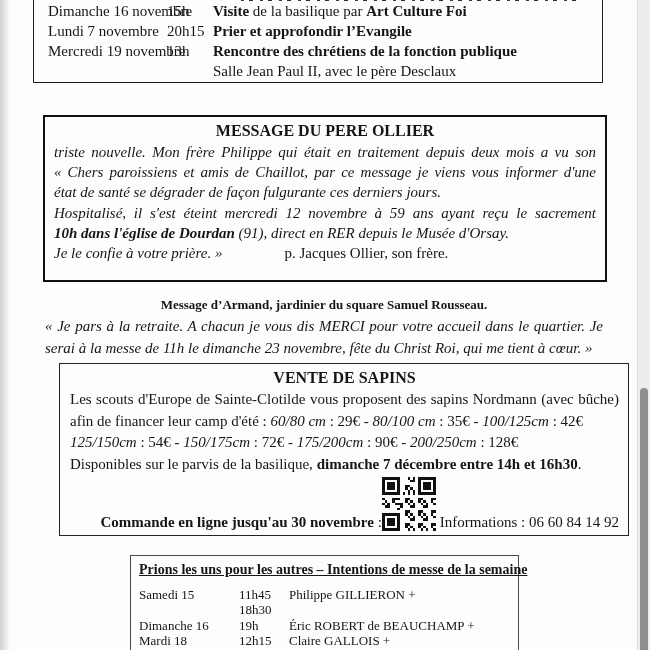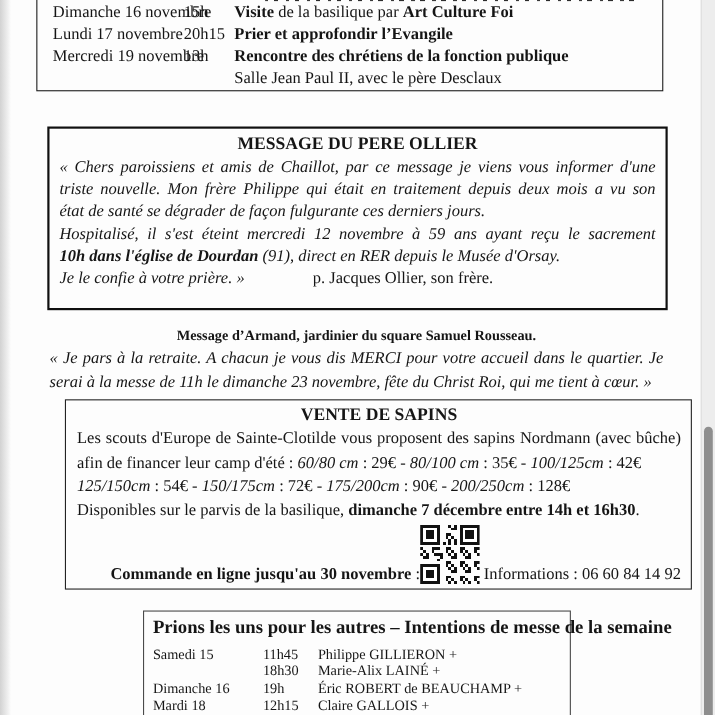"Lundi 17 novembre" span { text: 17 -> 7 }
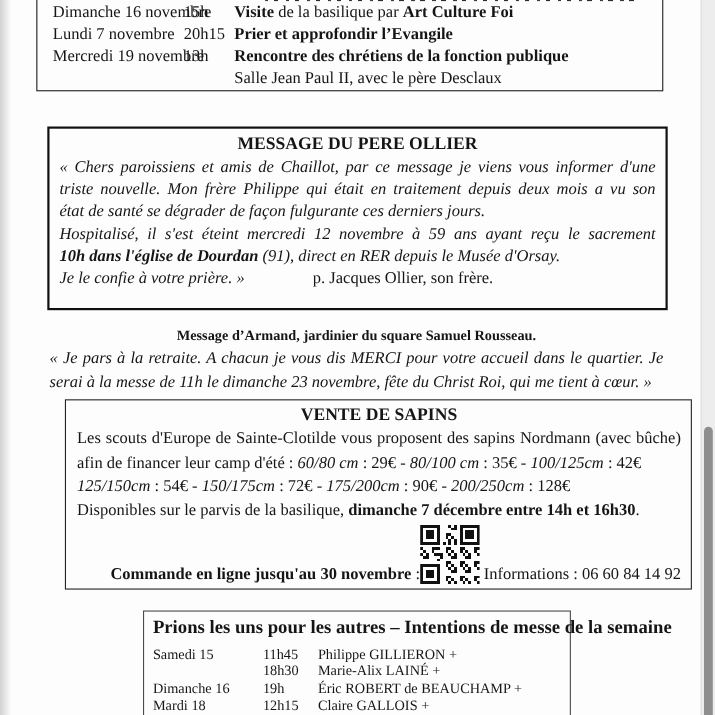"« Chers paroissiens et amis" div.i { order: before "triste nouvelle. Mon frère Philippe" -> after "triste nouvelle. Mon frère Philippe" }
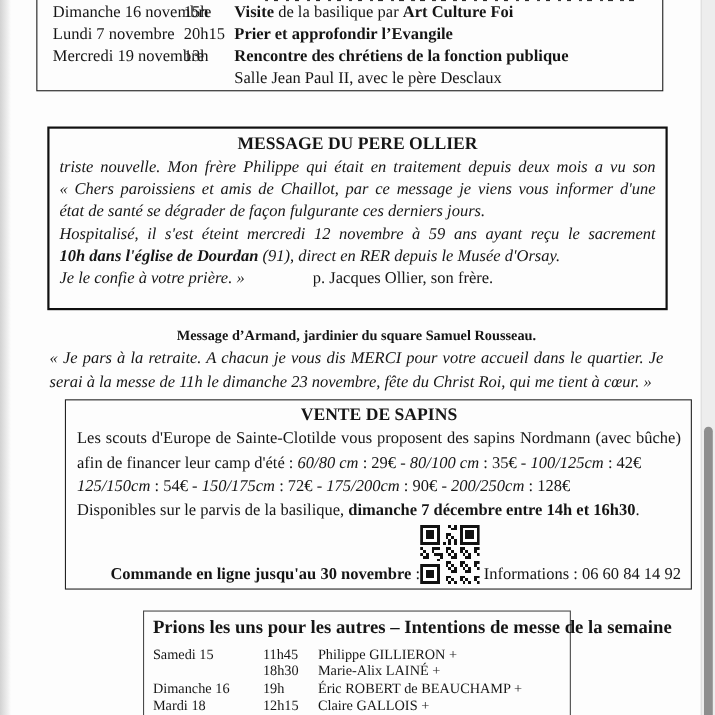"Prions les uns pour les" #intentions-box .title { font-size: 17px -> 14px; text-decoration: none -> underline }
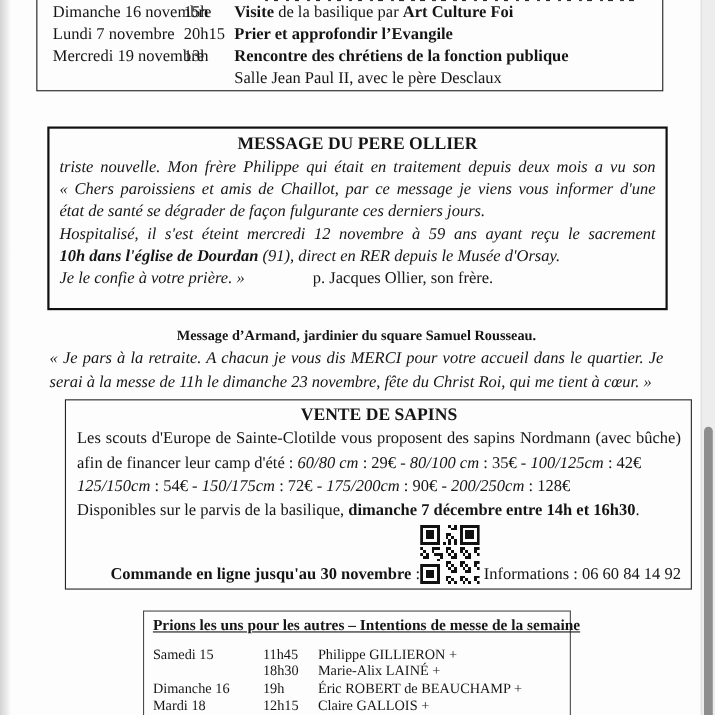"Marie-Alix LAINÉ +" span { html: <span>Marie-Alix LAINÉ +</span> -> none }
